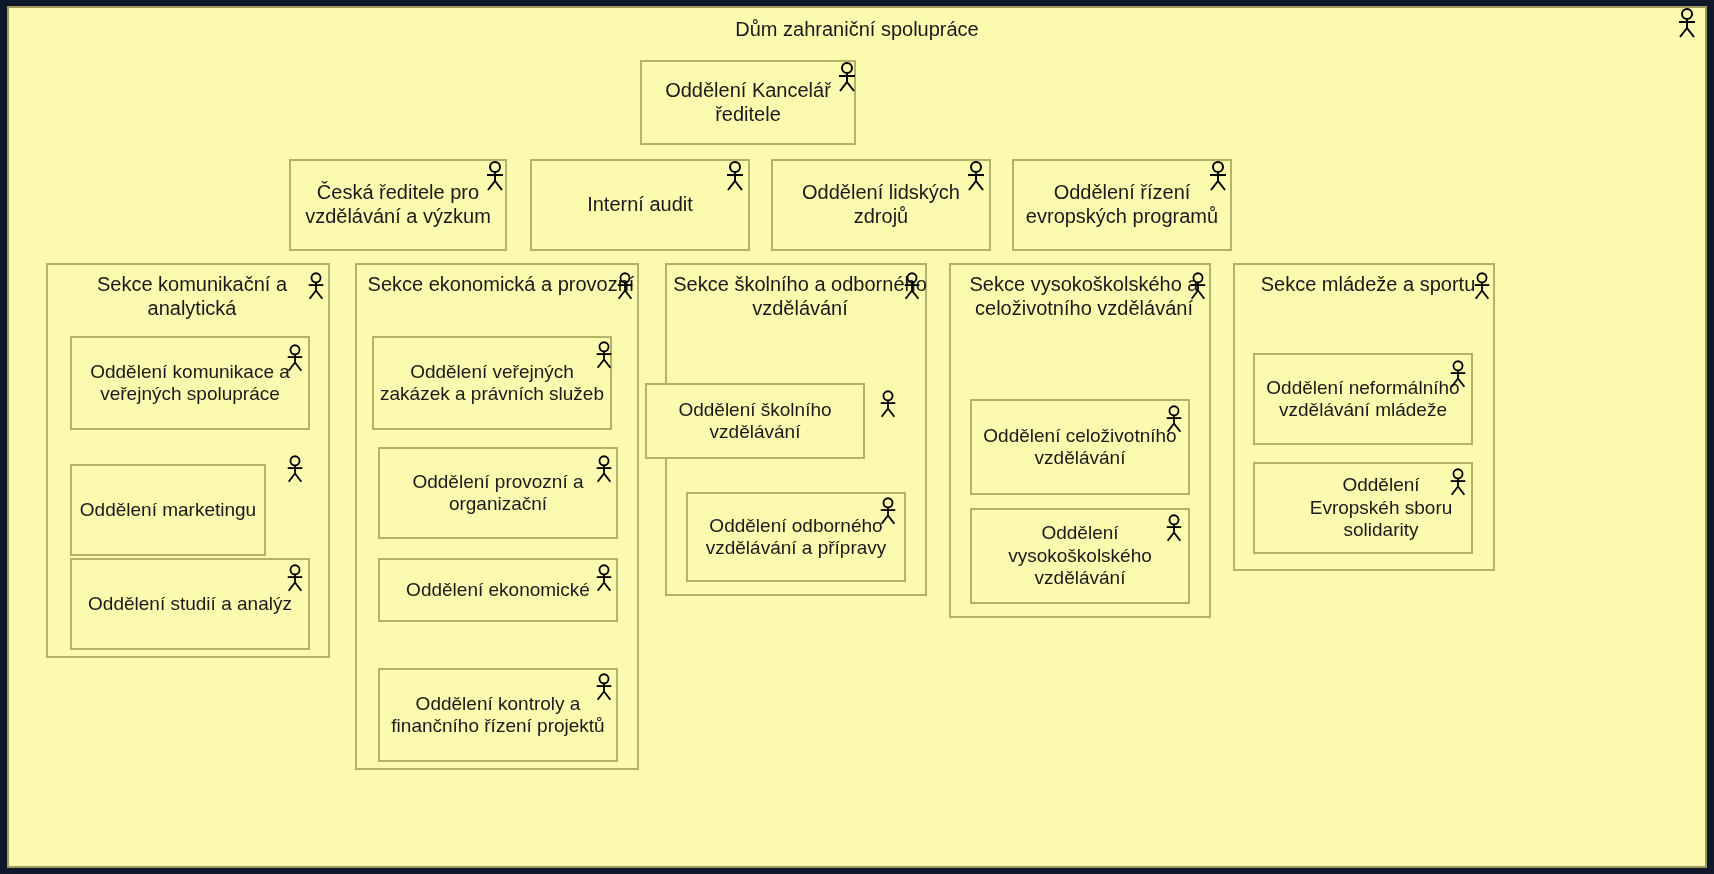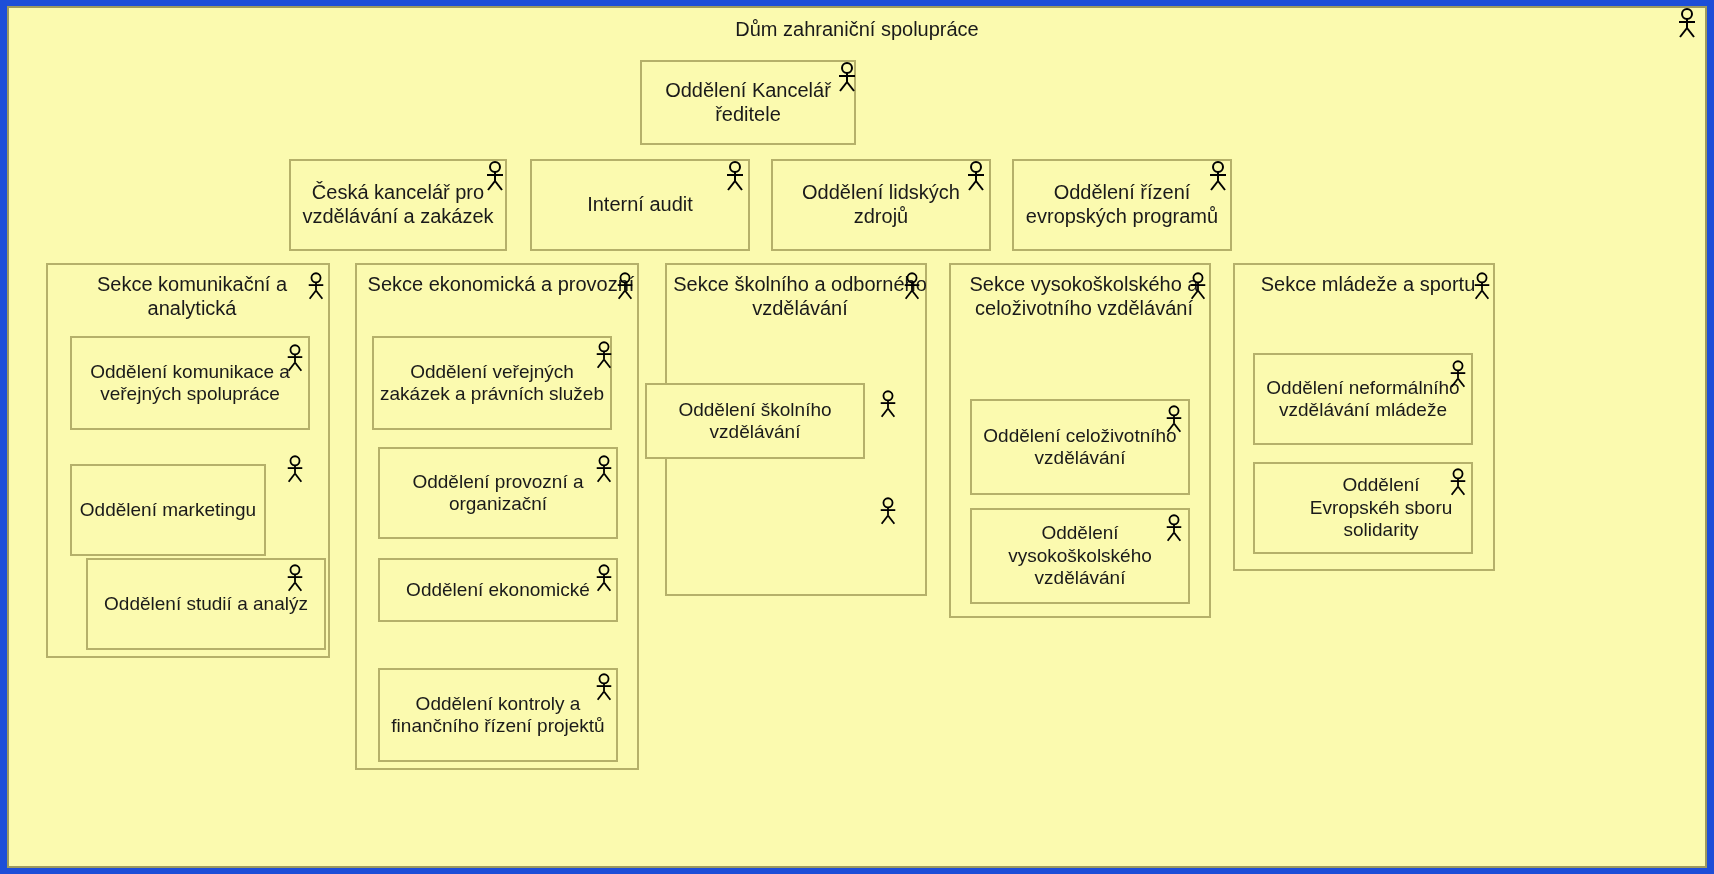"Dům zahraniční spolupráce" #canvas { background: #1d4ed8 -> #0f172a }
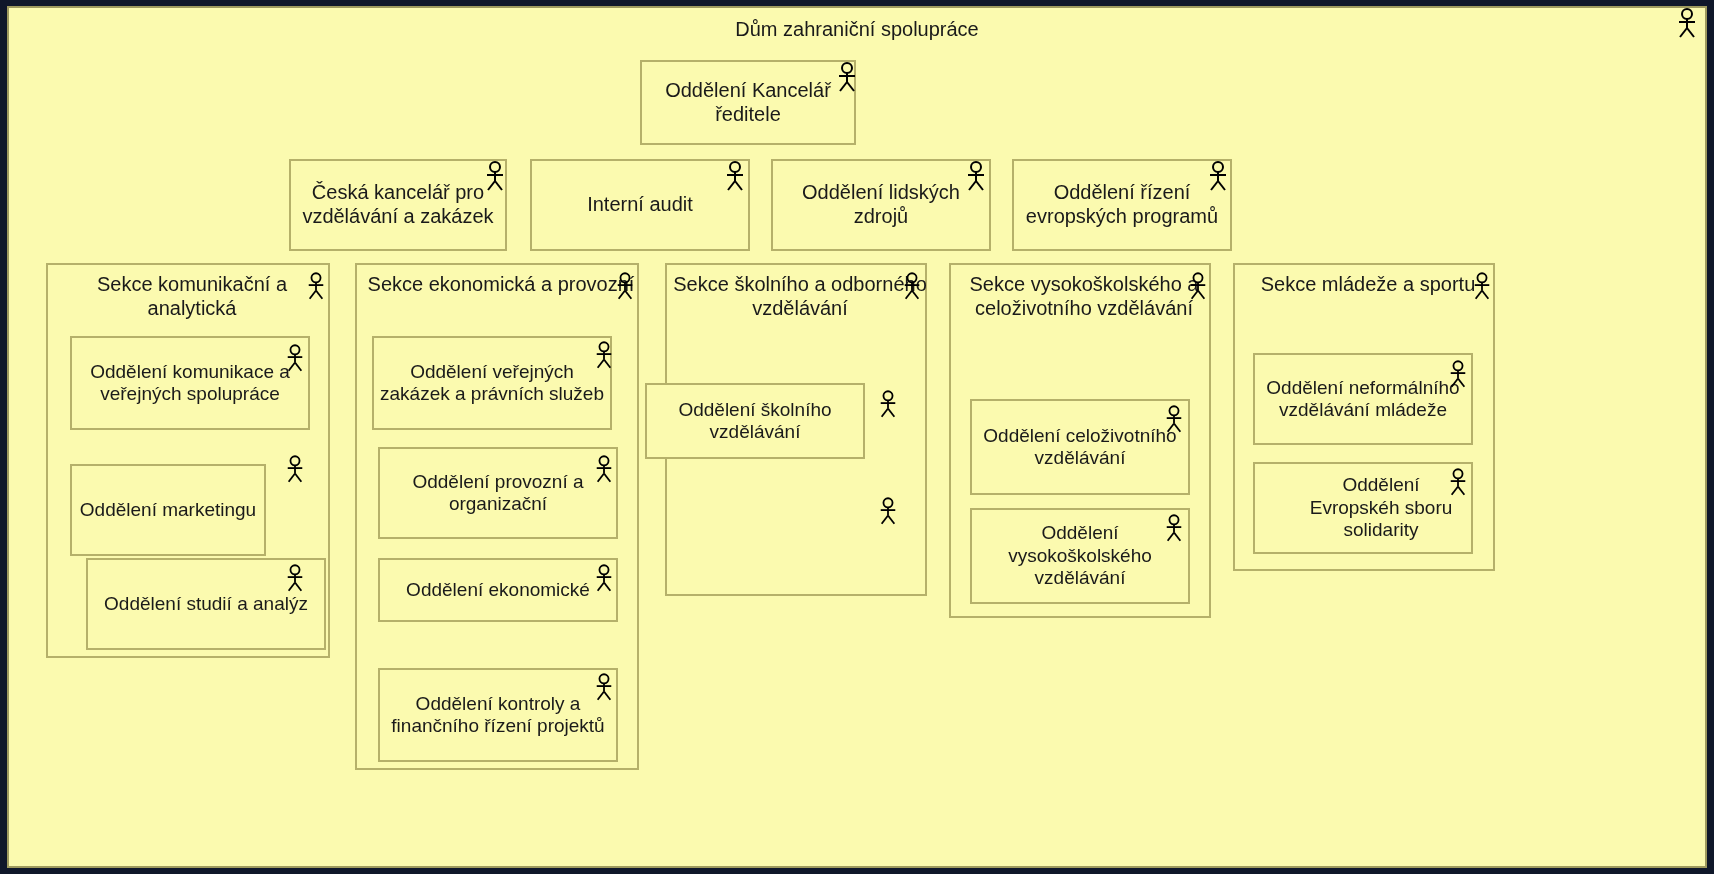"Česká kancelář pro vzdělávání a" span.label { text: kancelář pro vzdělávání a zakázek -> ředitele pro vzdělávání a výzkum }
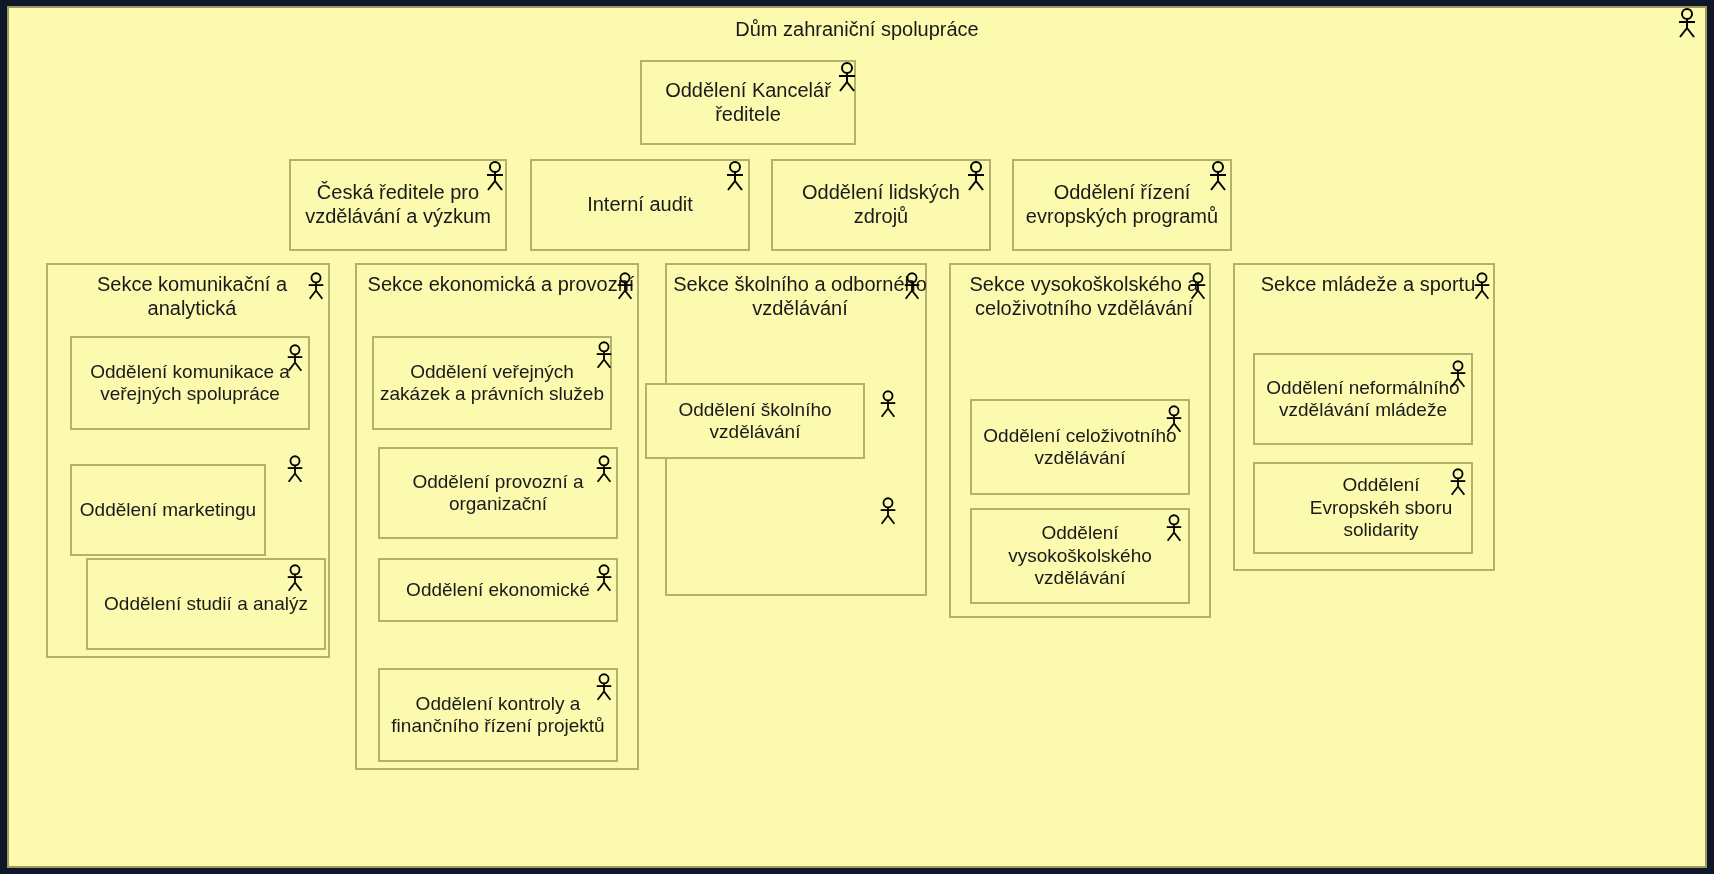"Oddělení odborného vzdělávání a přípravy" div.abox { html: none -> <div> <span>Oddělení odborného vzdělávání a přípravy</span> </div> }
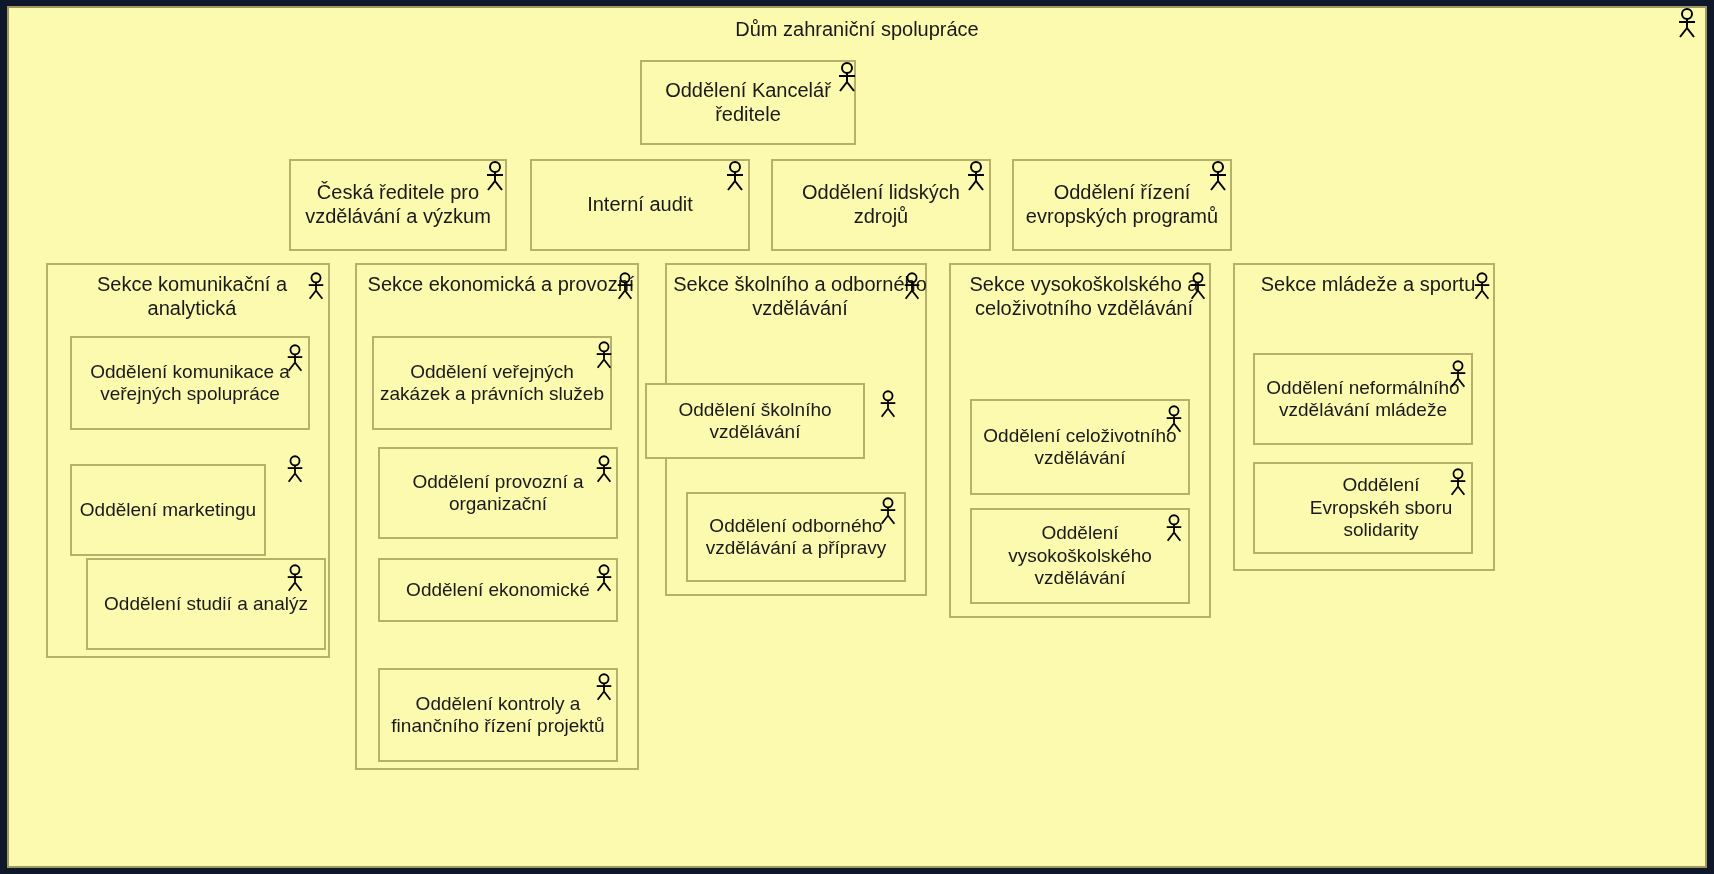"Oddělení studií a analýz" div.abox { margin-left: 16px -> none }
